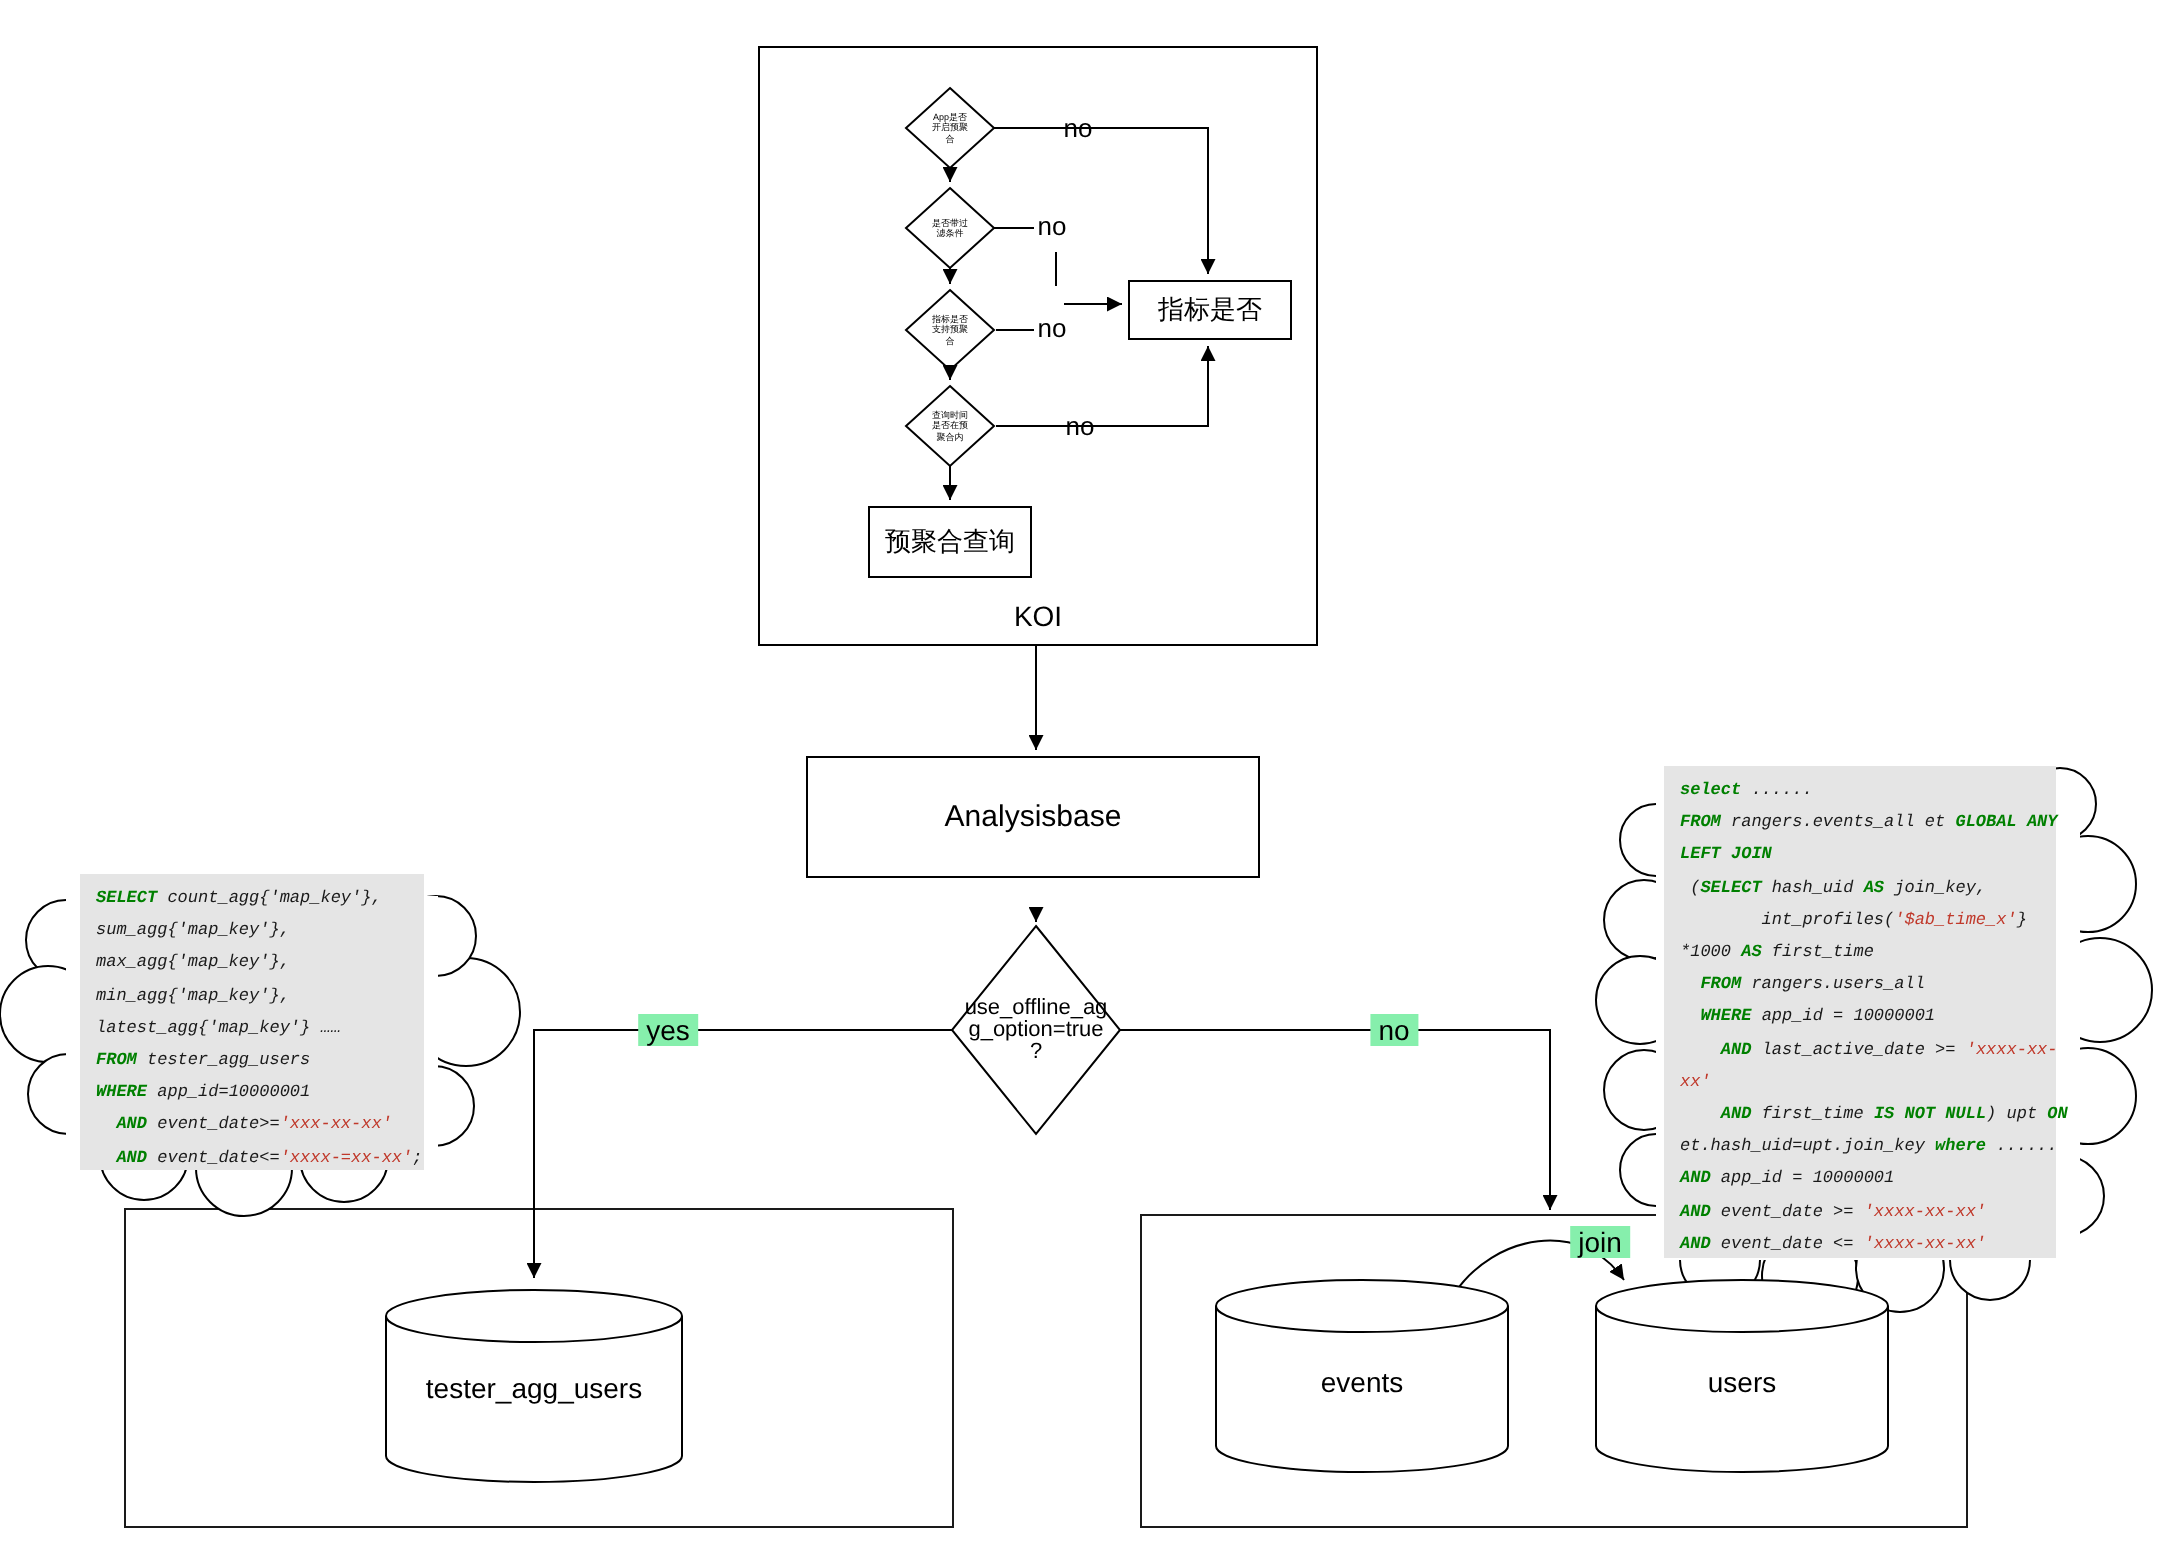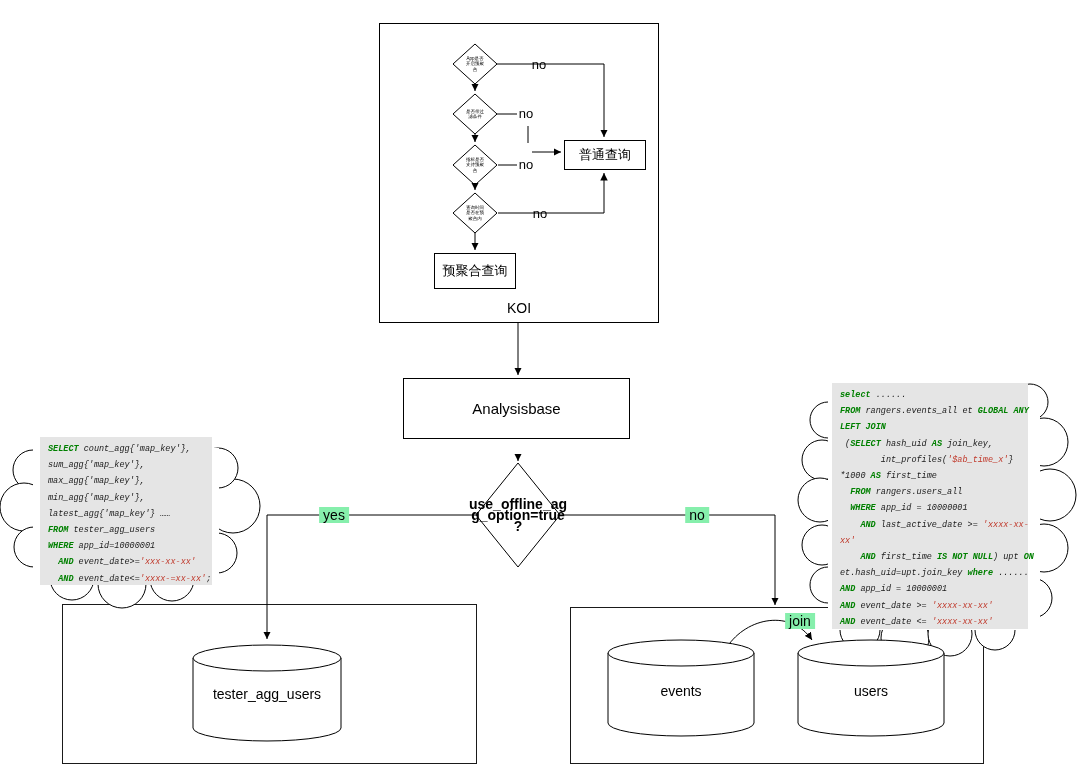"普通查询" span { text: 普通查询 -> 指标是否 }
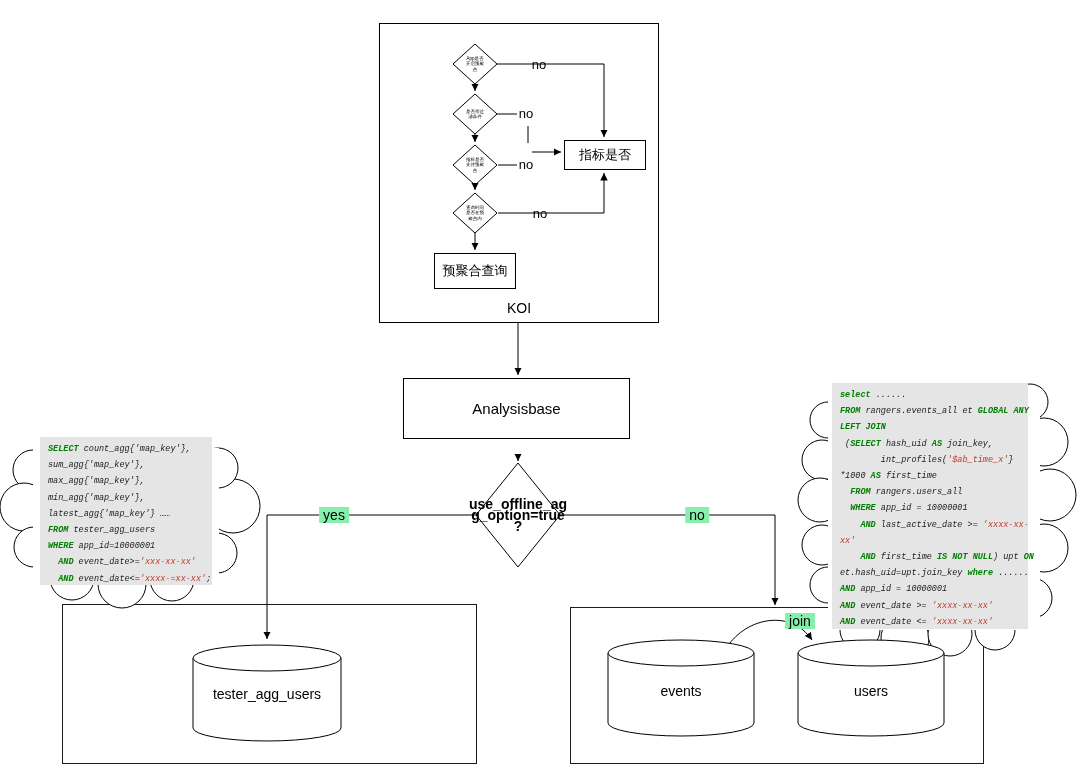"use_offline_ag" .mid-diamond-text { font-size: 14px -> 11px; font-weight: bold -> none }
